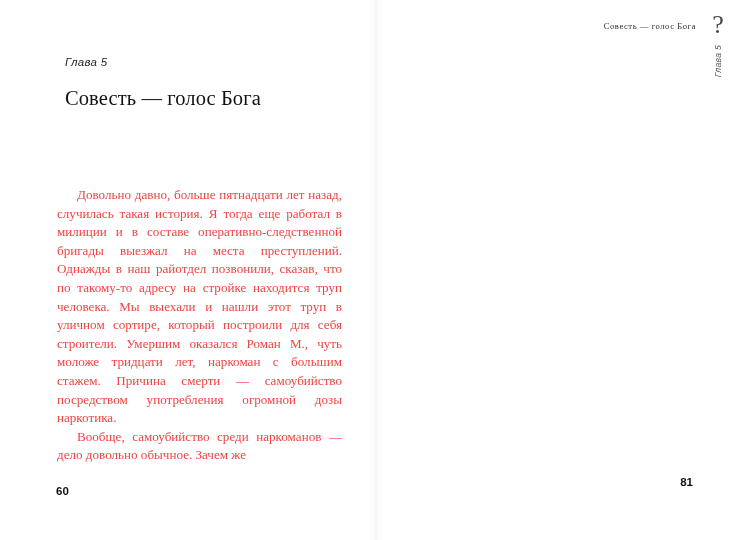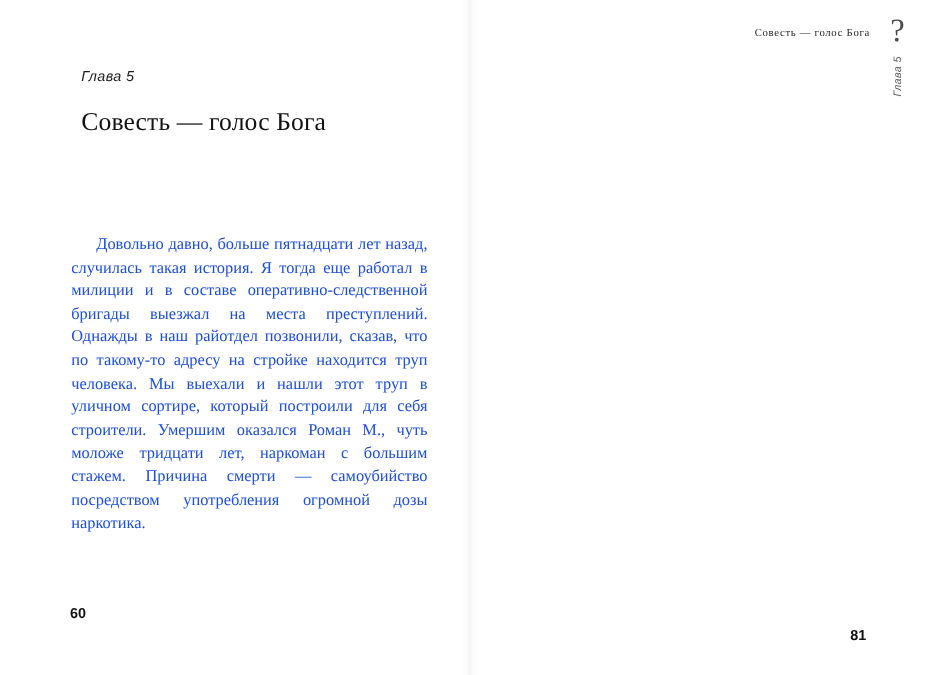"Довольно давно, больше пятнадцати лет" .col { color: #1d4ed8 -> #ef4444 }
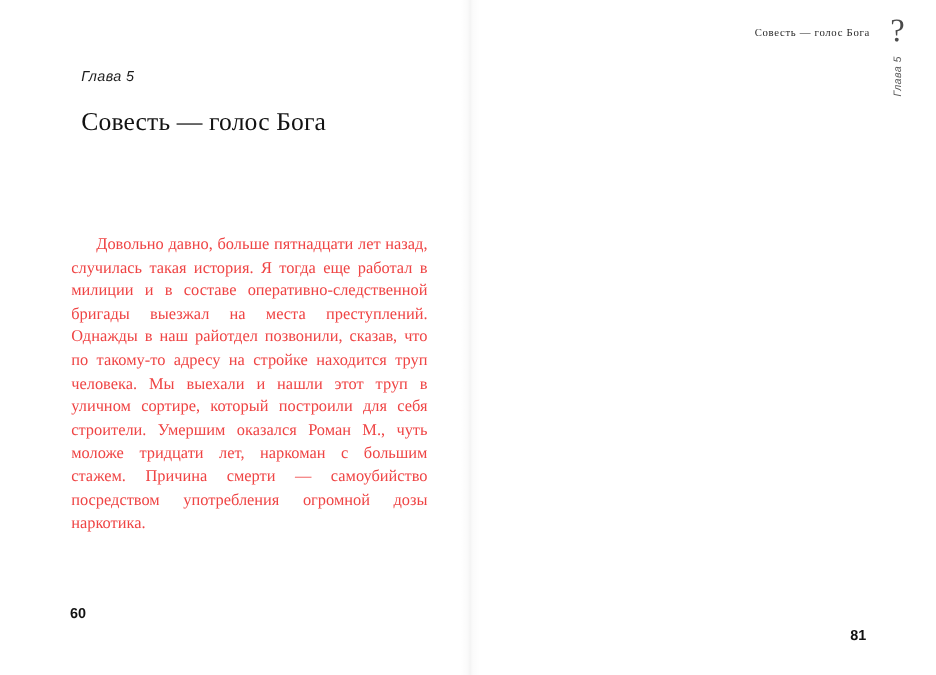"Вообще, самоубийство среди наркоманов —" p { html: none -> <p>Вообще, самоубийство среди наркоманов — дело довольно обычное. Зачем же</p> }
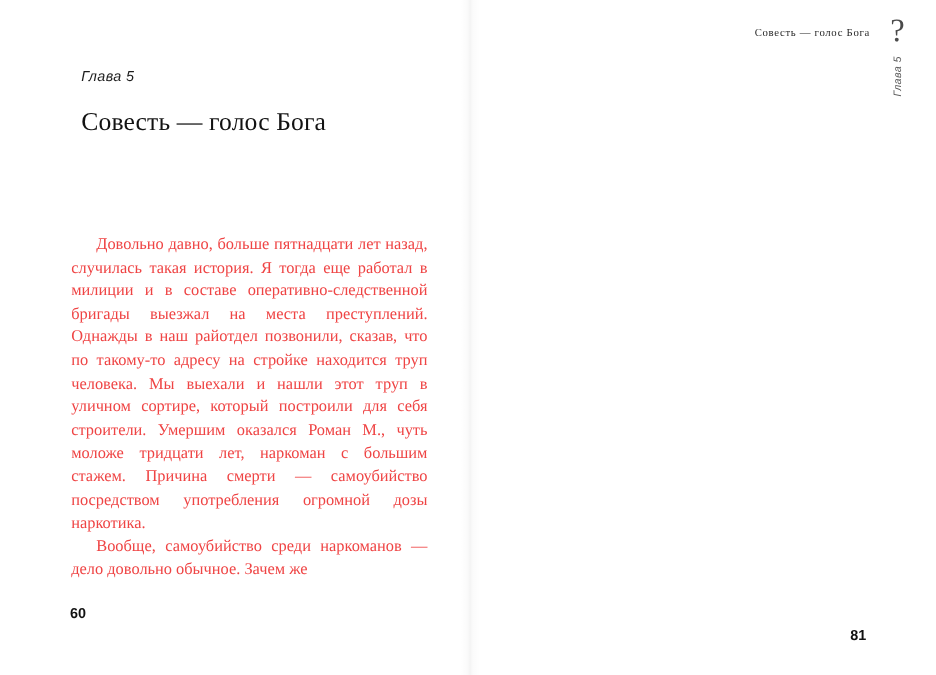"81" .folio-right { top: 503px -> 476px }
